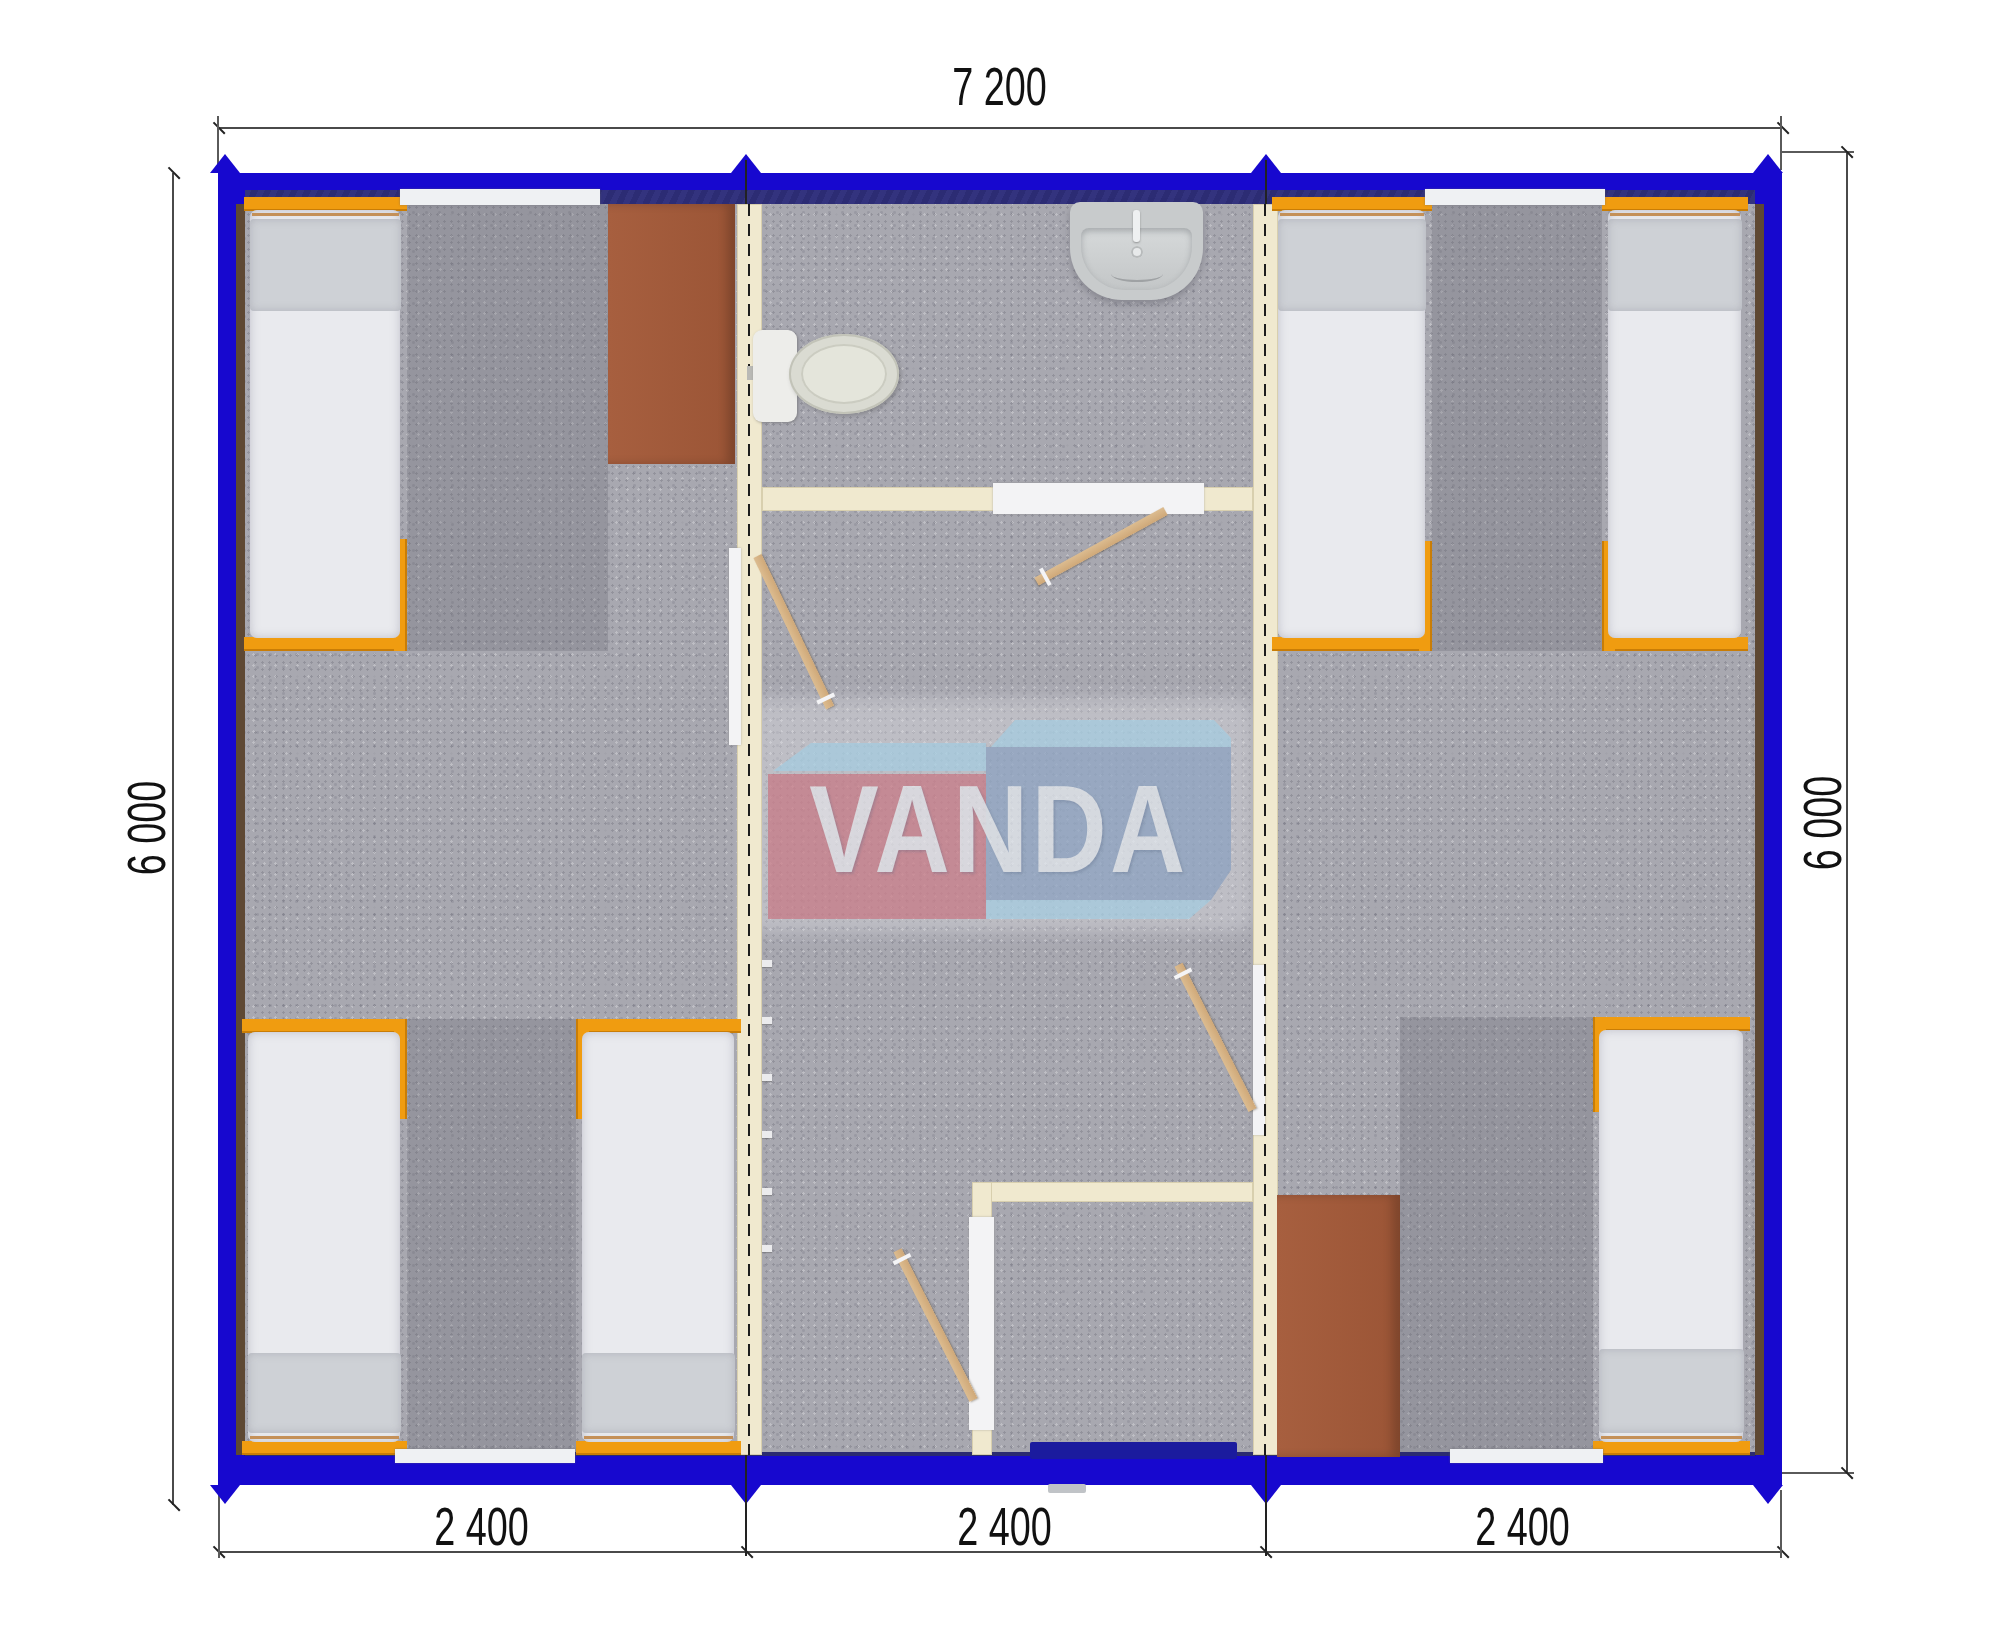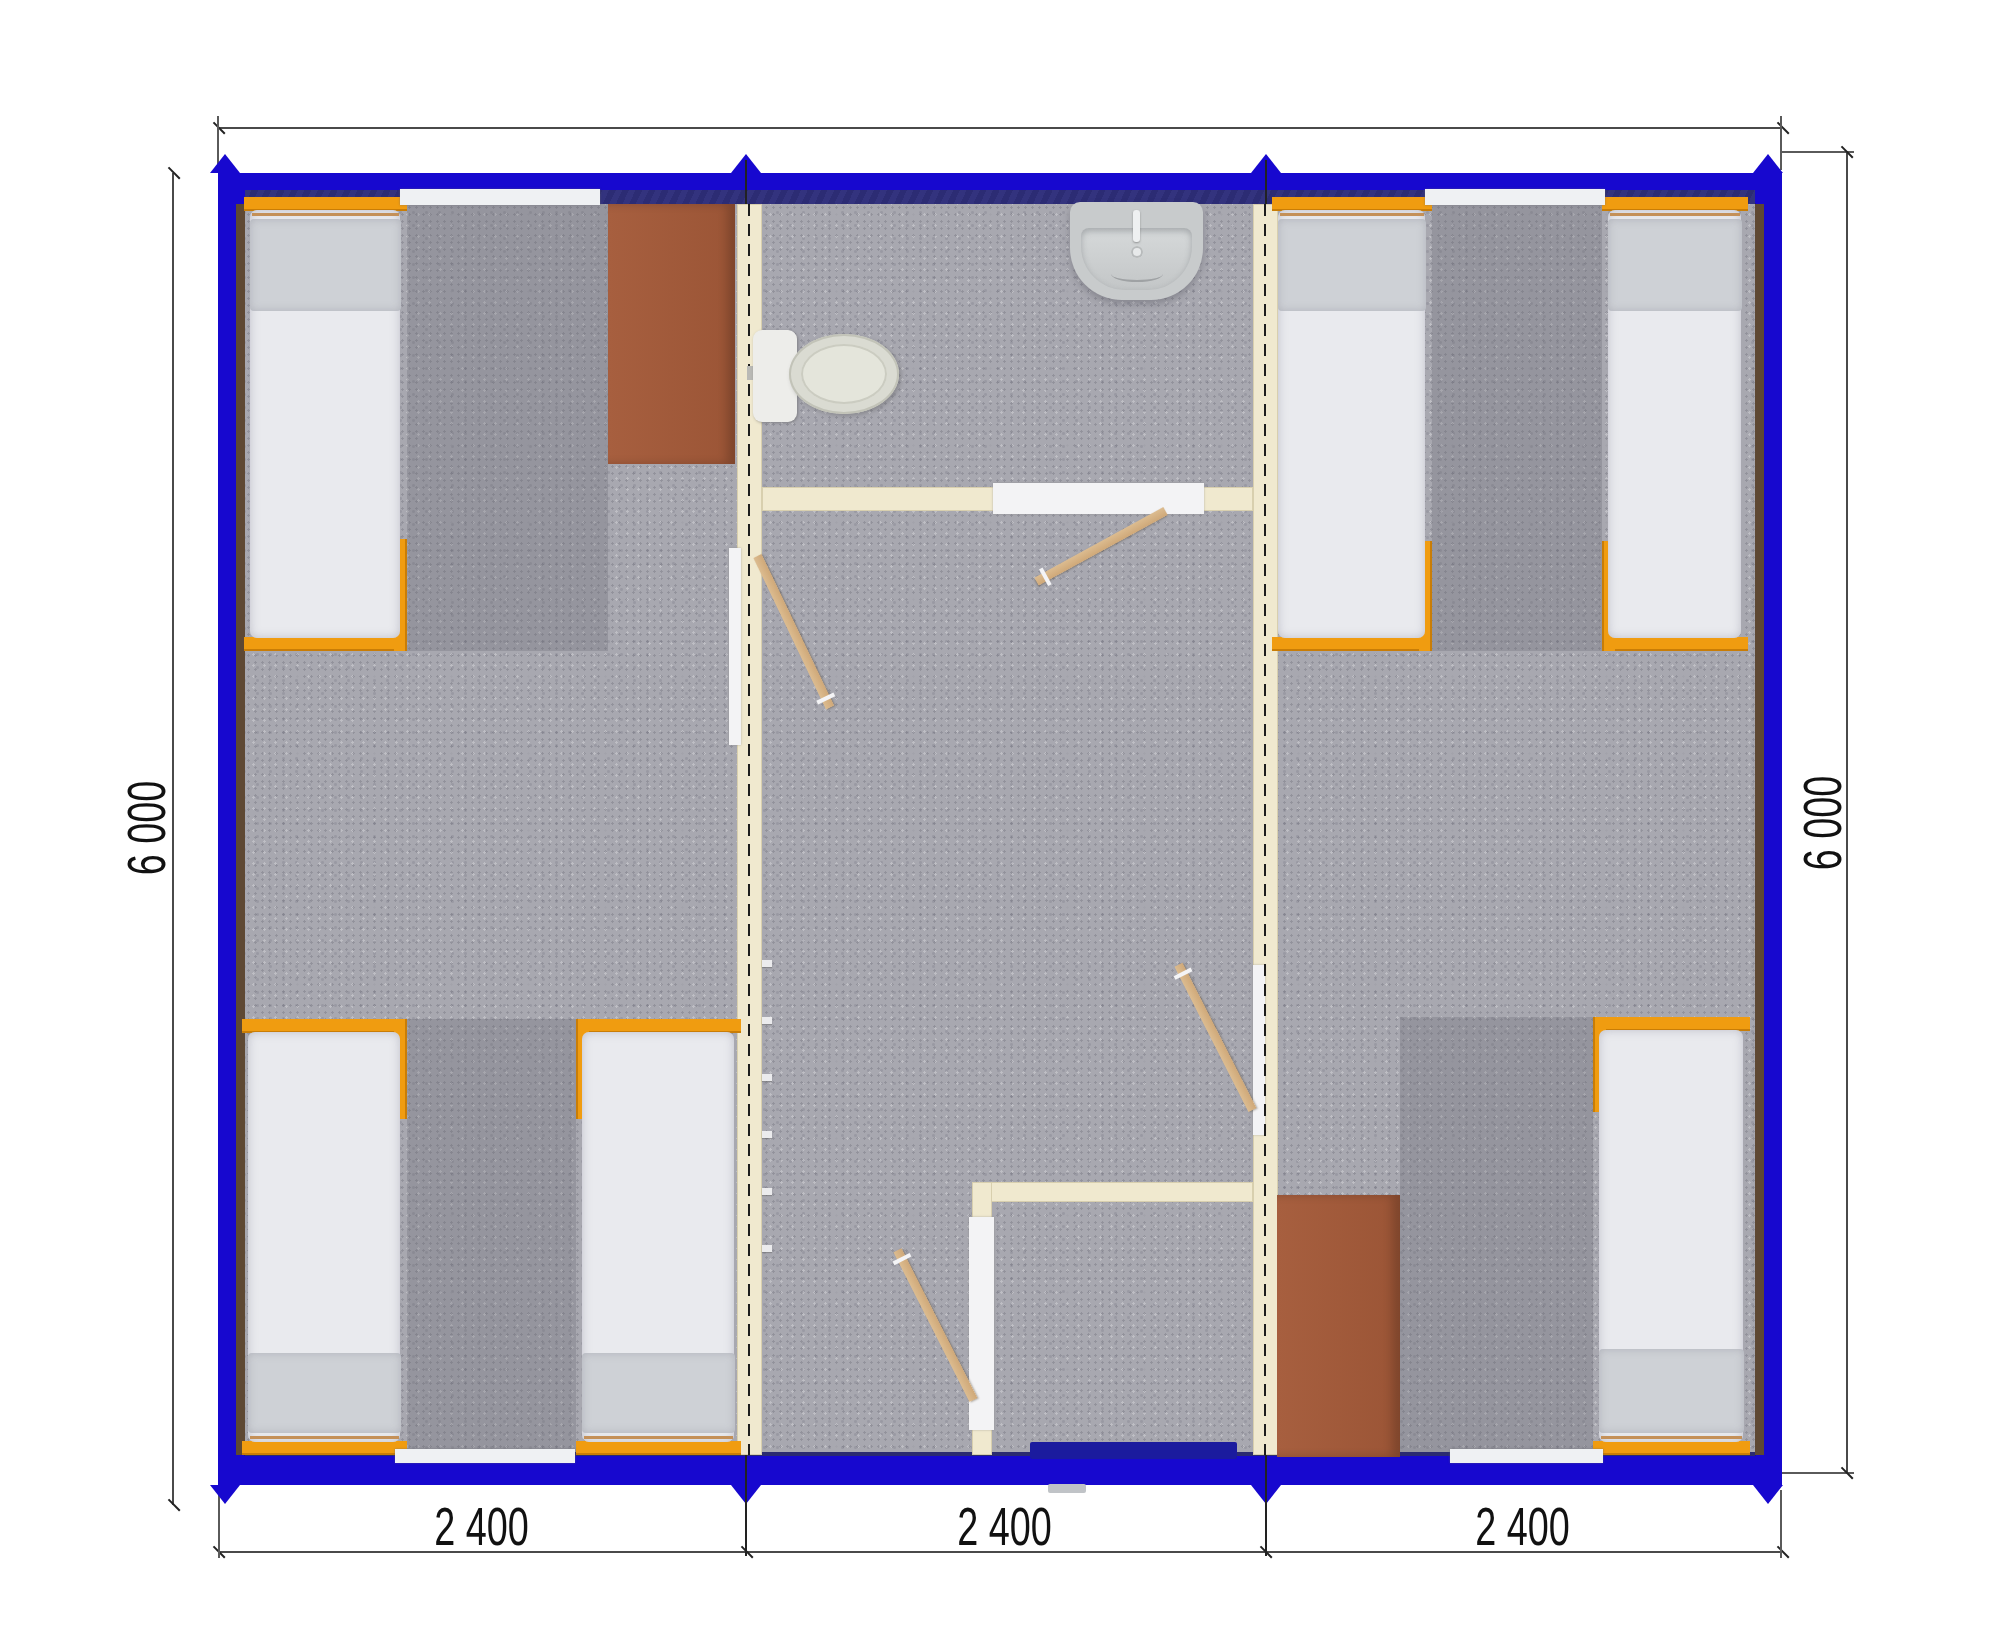"7 200" div.dimlabel { html: none -> <div> <span>7 200</span></div> }
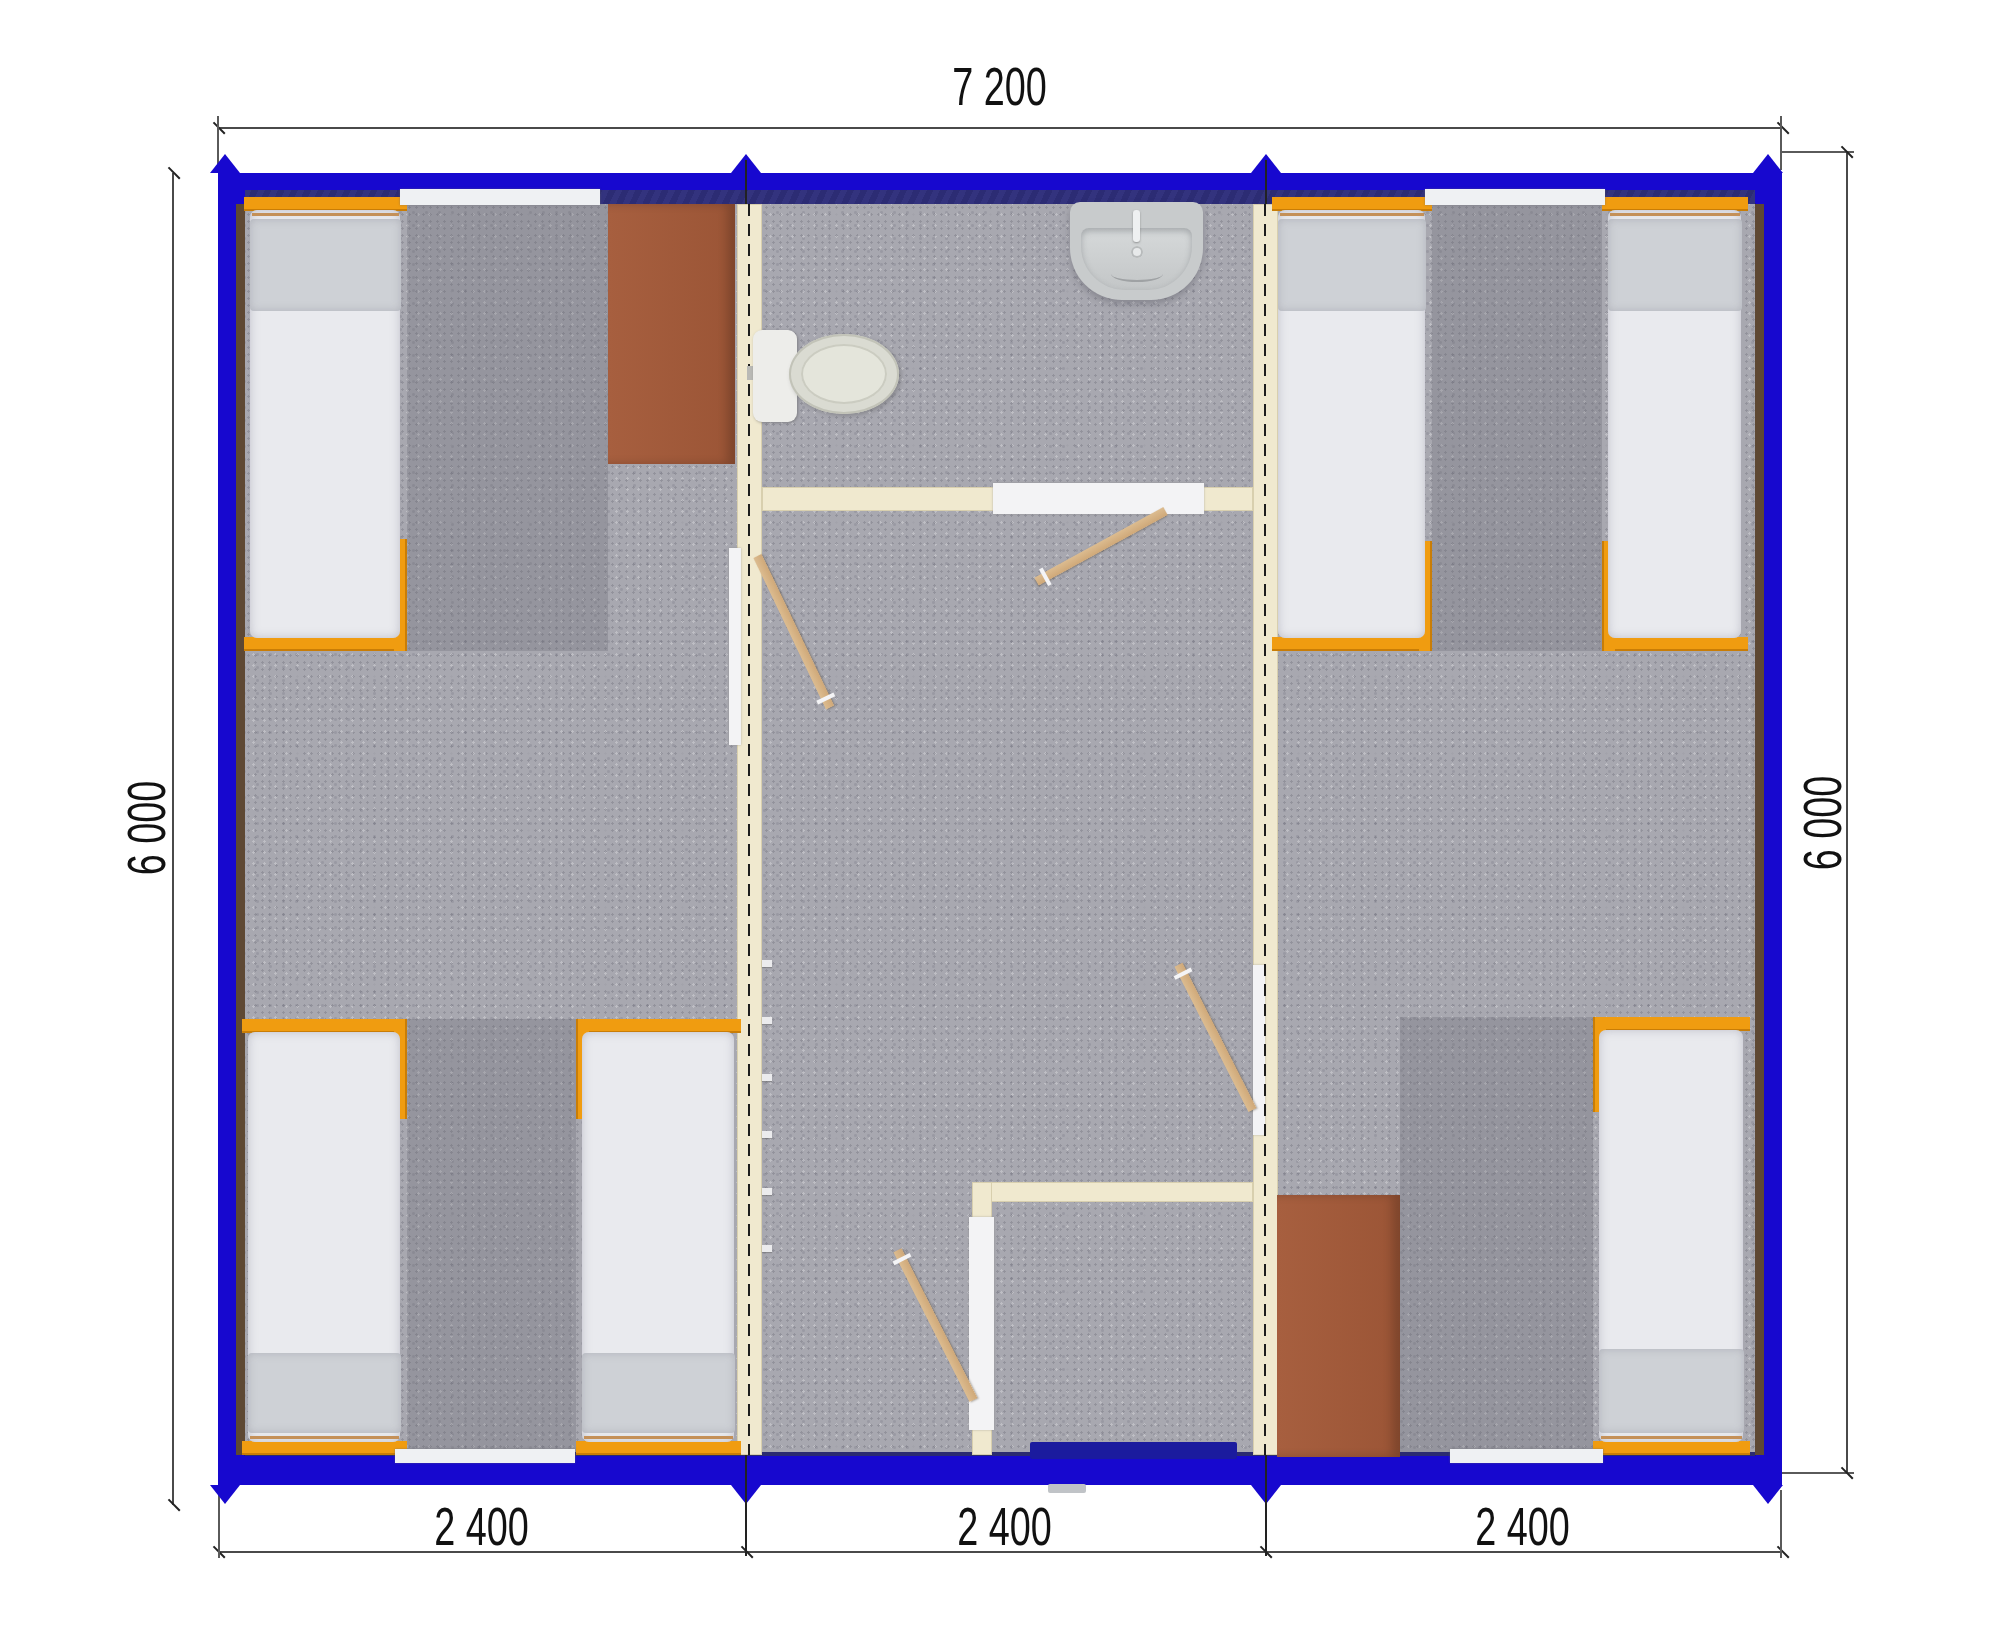"VANDA" div.logo { html: none -> <div> <div></div> <div></div> <div></div> <div></div> <div></div> <div></div> <div>VANDA</div> </div> }
